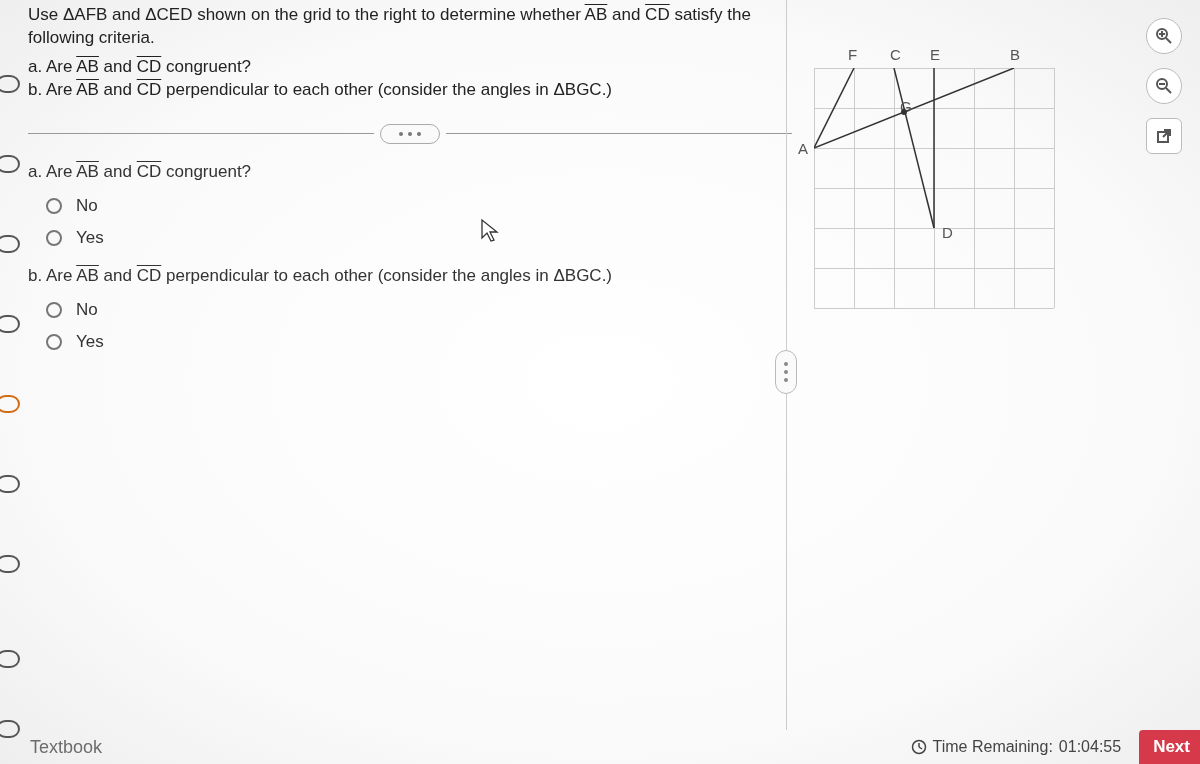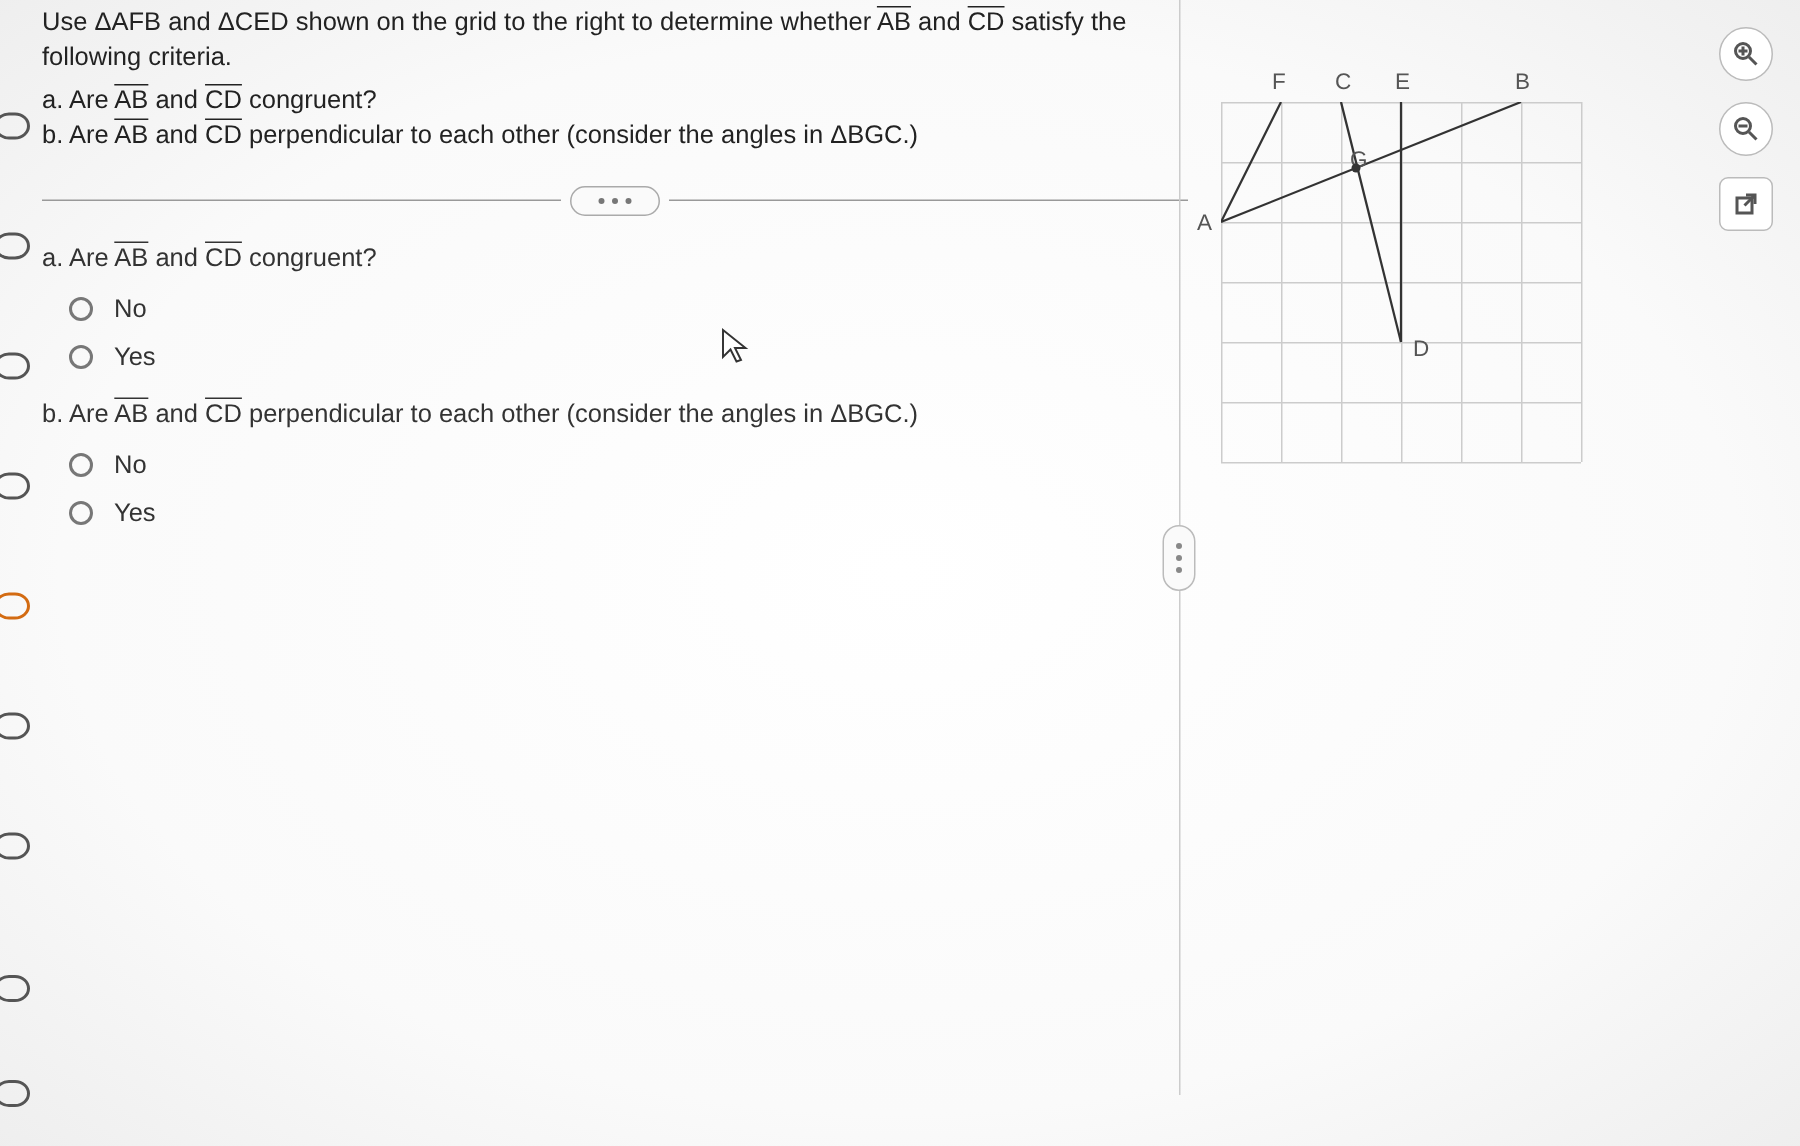"Textbook" div.footer { html: none -> <div> <div>Textbook</div> <div> <div> <svg> <circle></circle> <line></line> <line></line> </svg> <span>Time Remaining:</span> <span>01:04:55</span> </div> <div> <span>Next</span> </div> </div> </div> }
